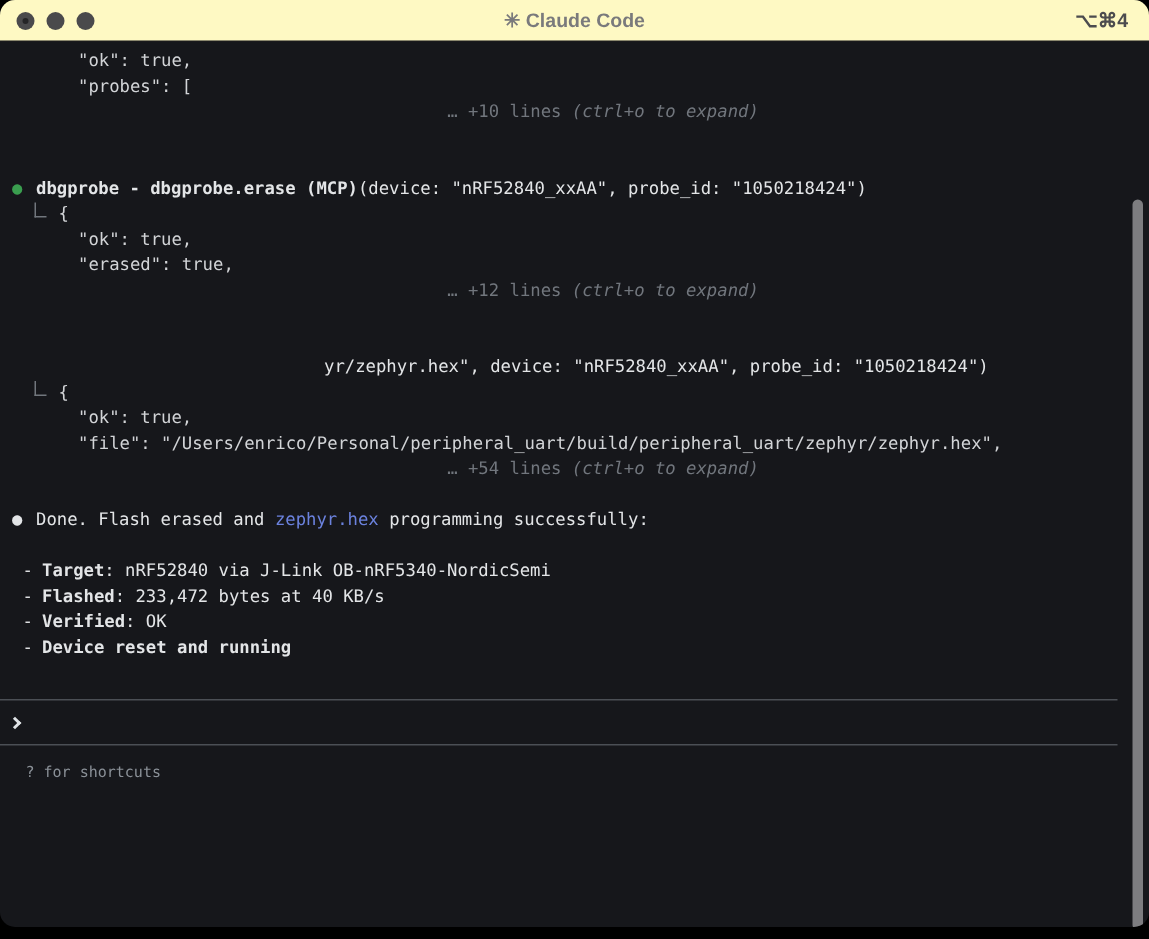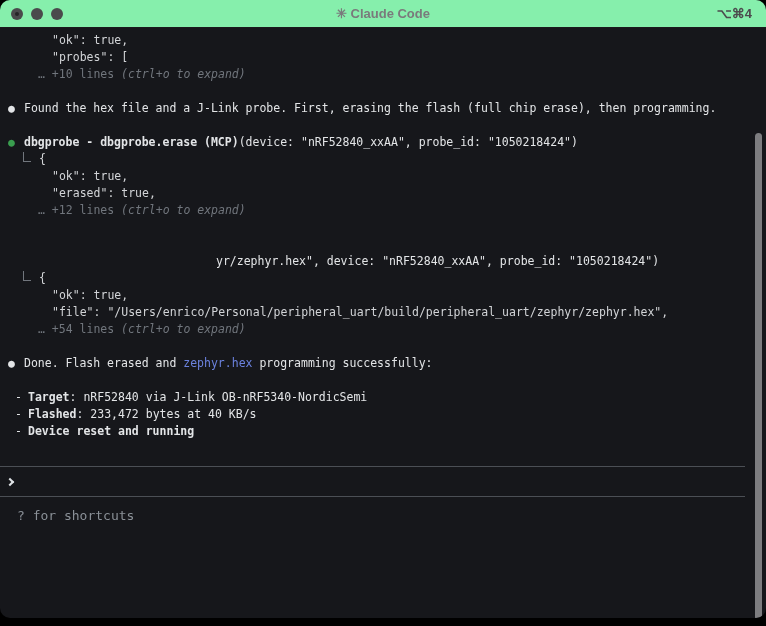"✳ Claude Code" .titlebar { background: #86efac -> #fef9c3 }
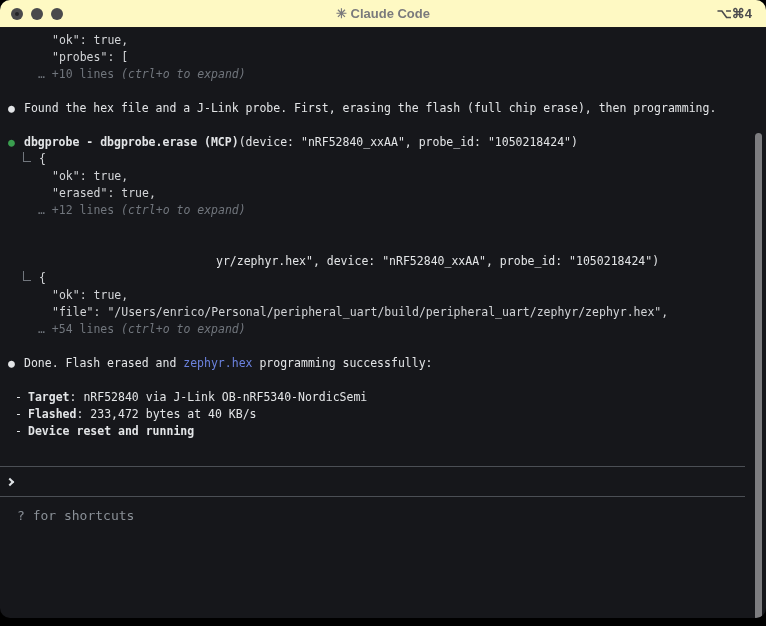"… +10 lines (ctrl+o to" .muted { text-align: none -> center }
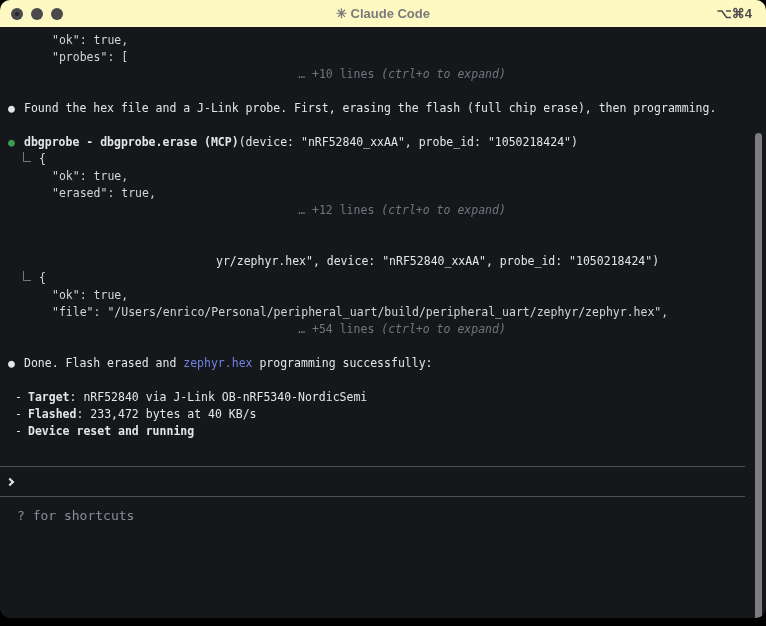"● Found the hex file" div.line { html: <div><span>●</span><span>Found the hex file and a J-Link probe. First, erasing the flash (full chip erase), then programming.</span></div> -> none }
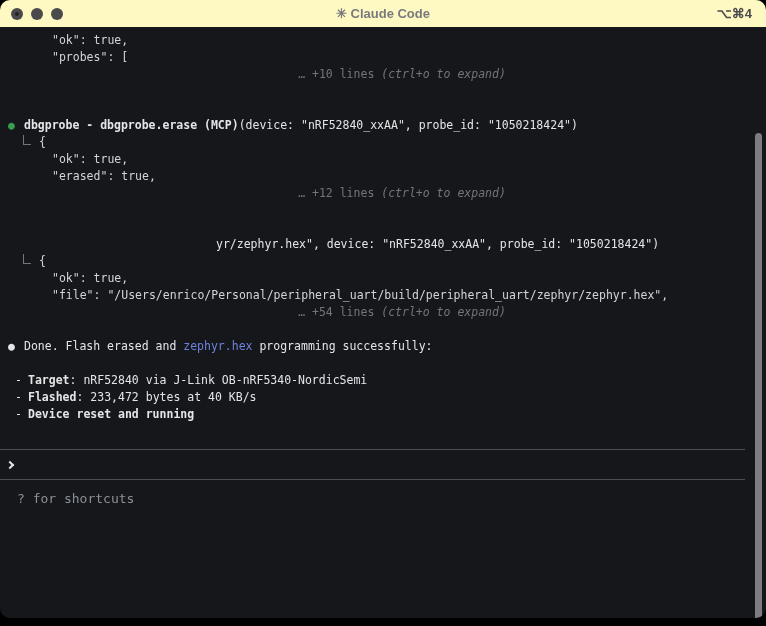"- Verified: OK" div.line { html: none -> <div><span>-</span><span>Verified</span><span>: OK</span></div> }
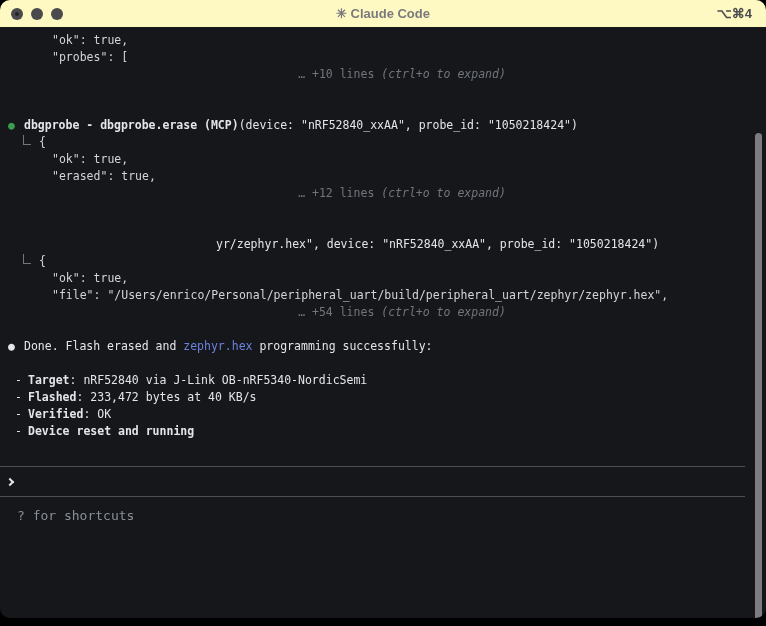"? for shortcuts" .hint { font-size: 13px -> 10px }
